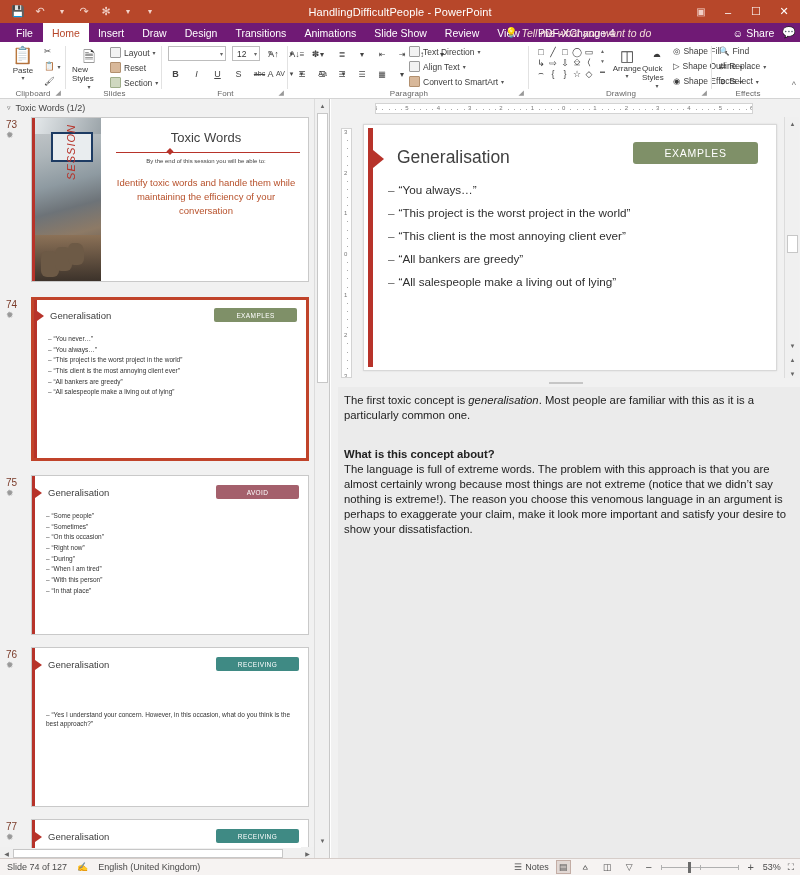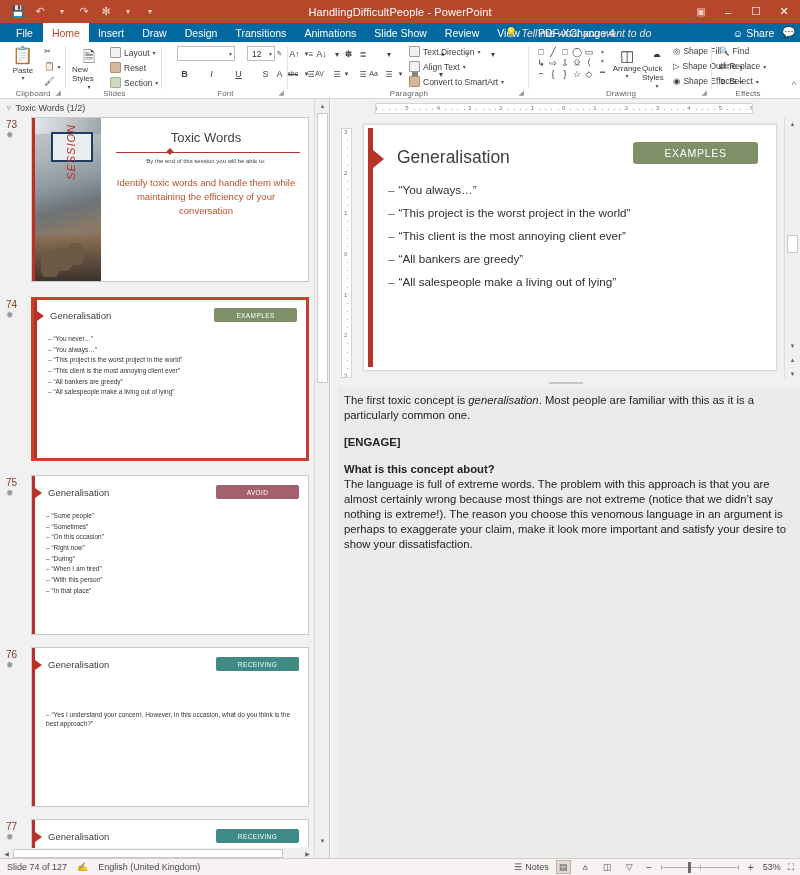"File" .tabbar { background: #0369a1 -> #701a75 }
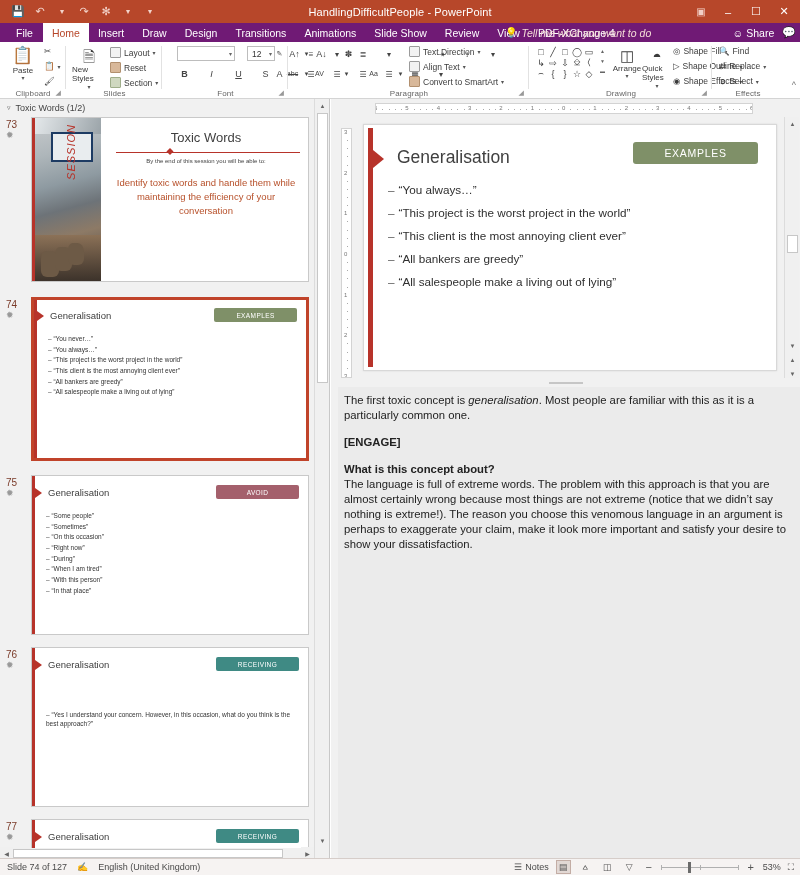"12" .fontrow { gap: 12px -> 6px; margin-left: 9px -> none }
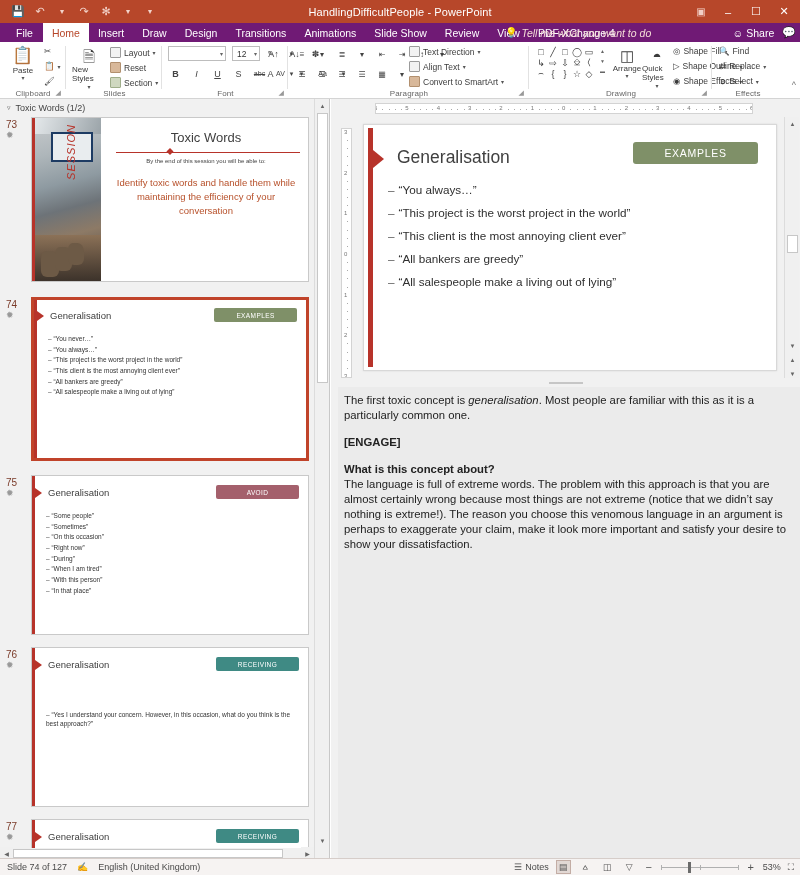"[ENGAGE]" p.b { html: <p>[ENGAGE]</p> -> none }
